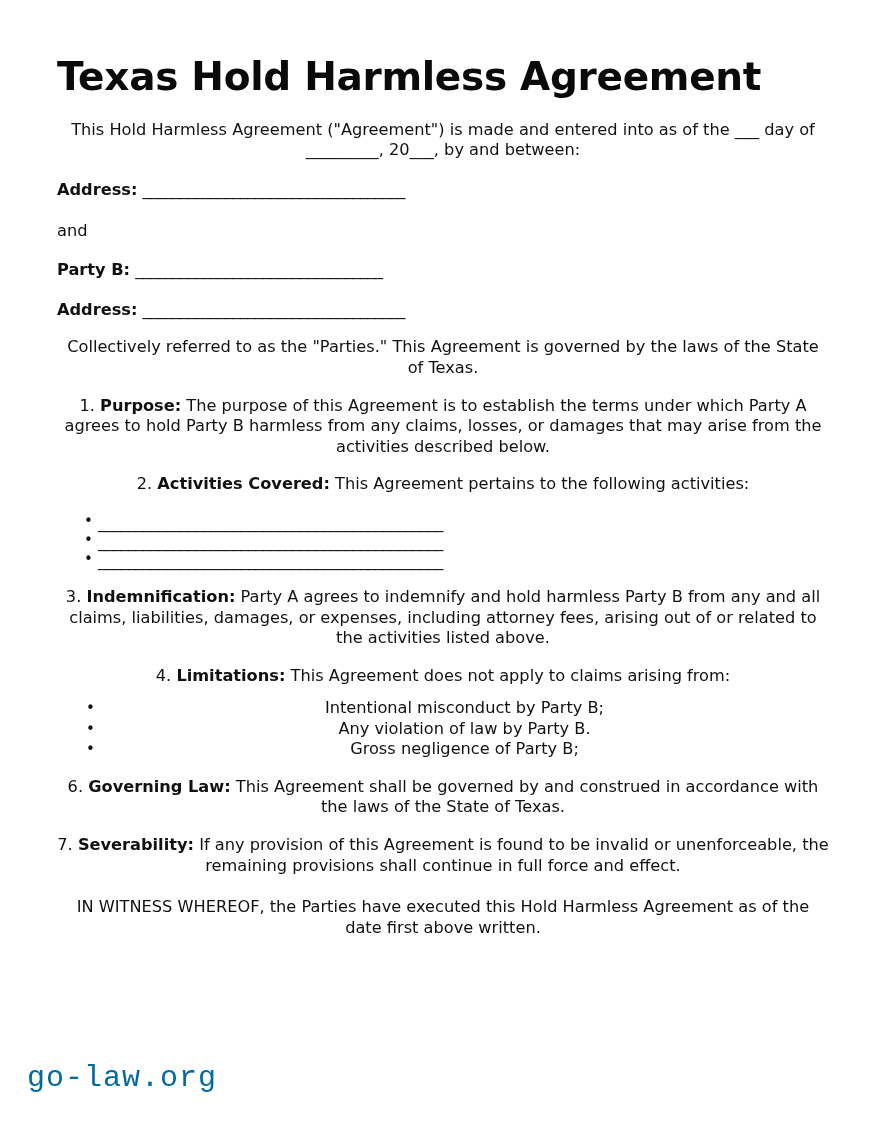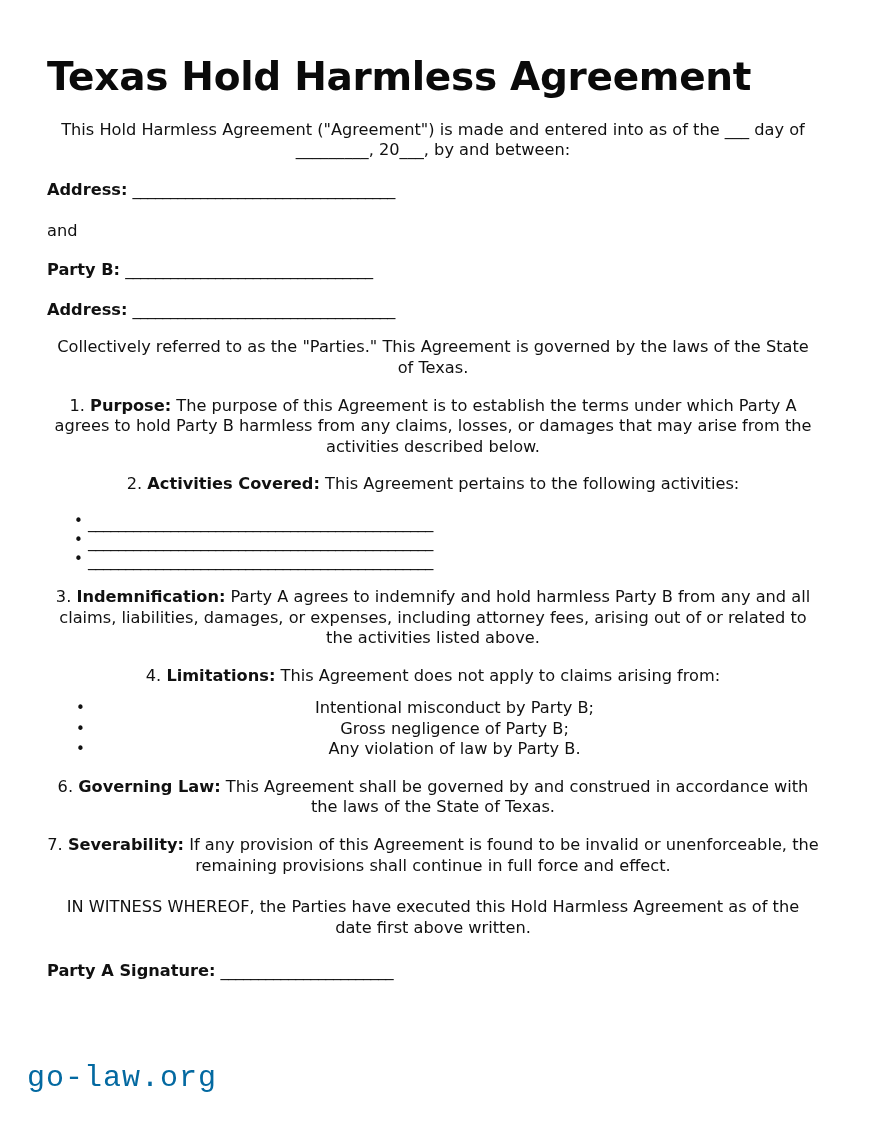"Texas Hold Harmless Agreement" .content { left: 47px -> 57px }
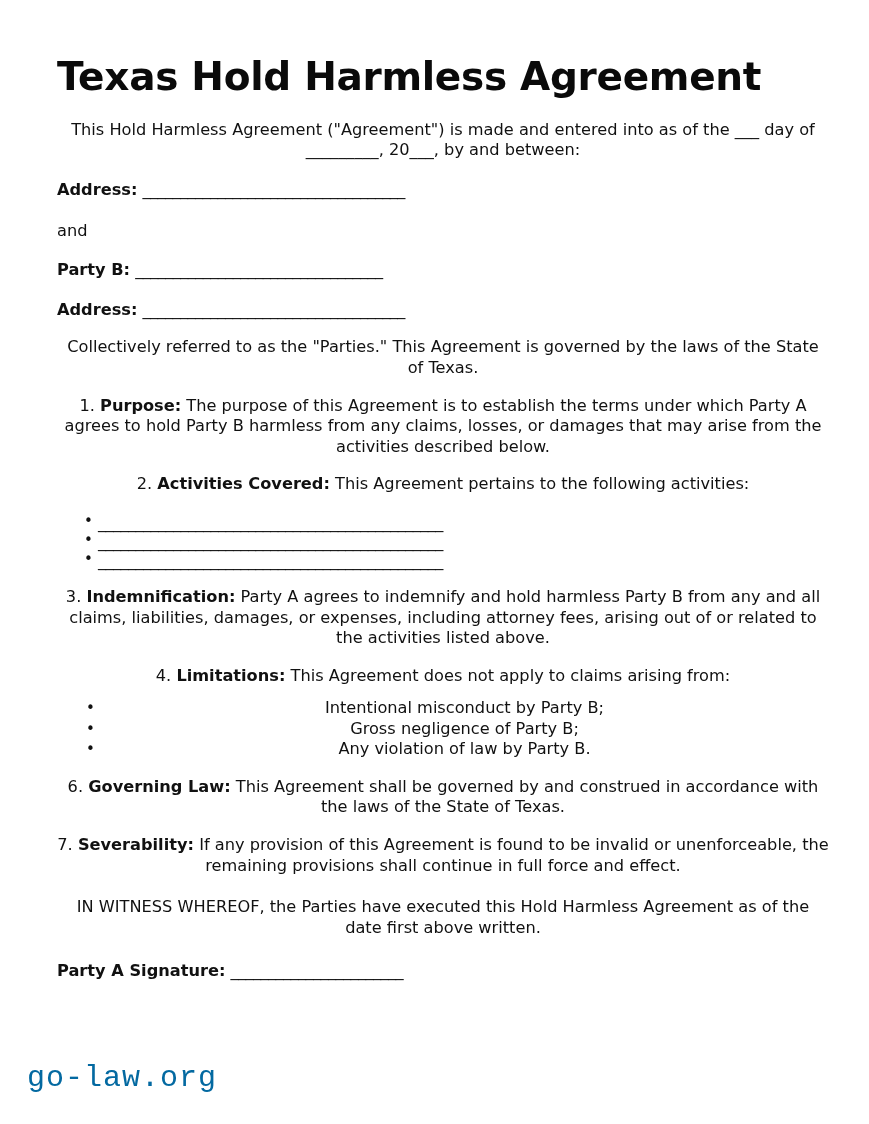"Gross negligence of Party B;" li { order: before "Any violation of law by" -> after "Any violation of law by" }
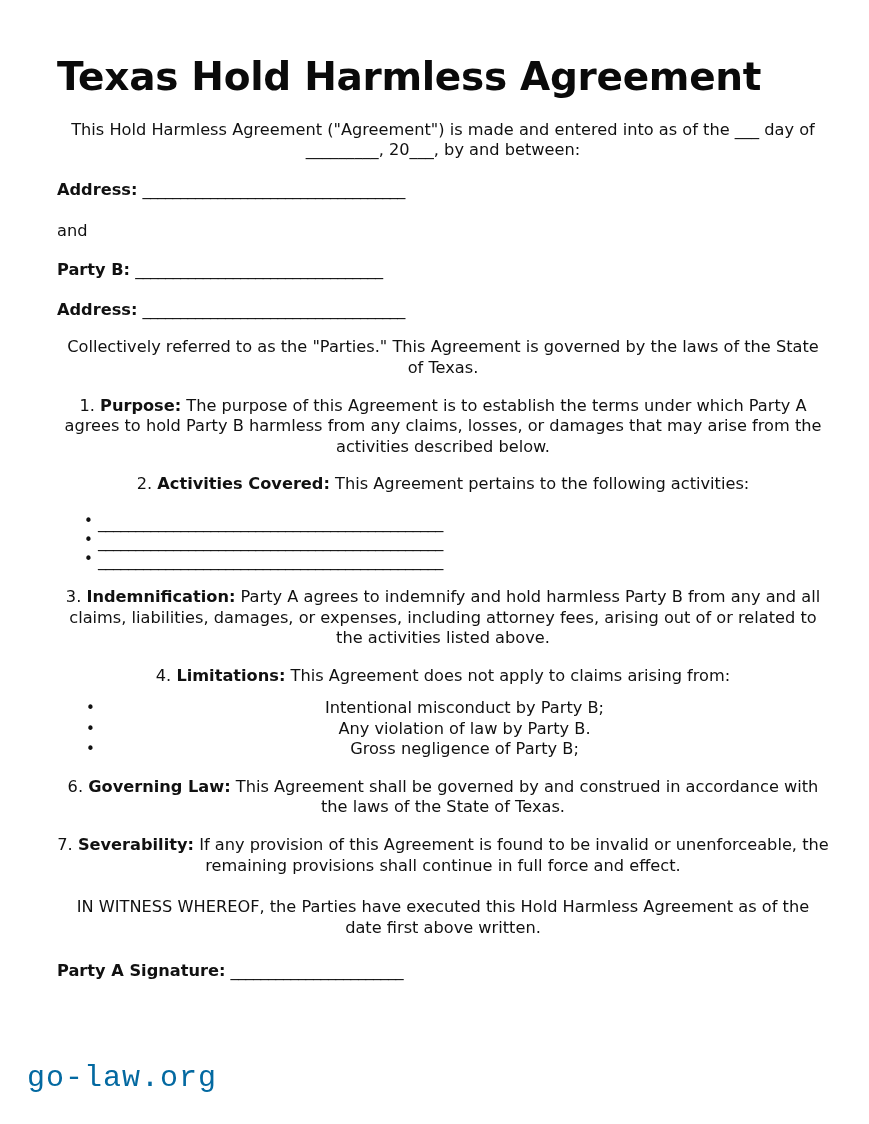"Party A Signature:" div.sig-row { html: <div> <span>Party A Signature:</span><span> </span><span>_______________________</span> </div> -> none }
